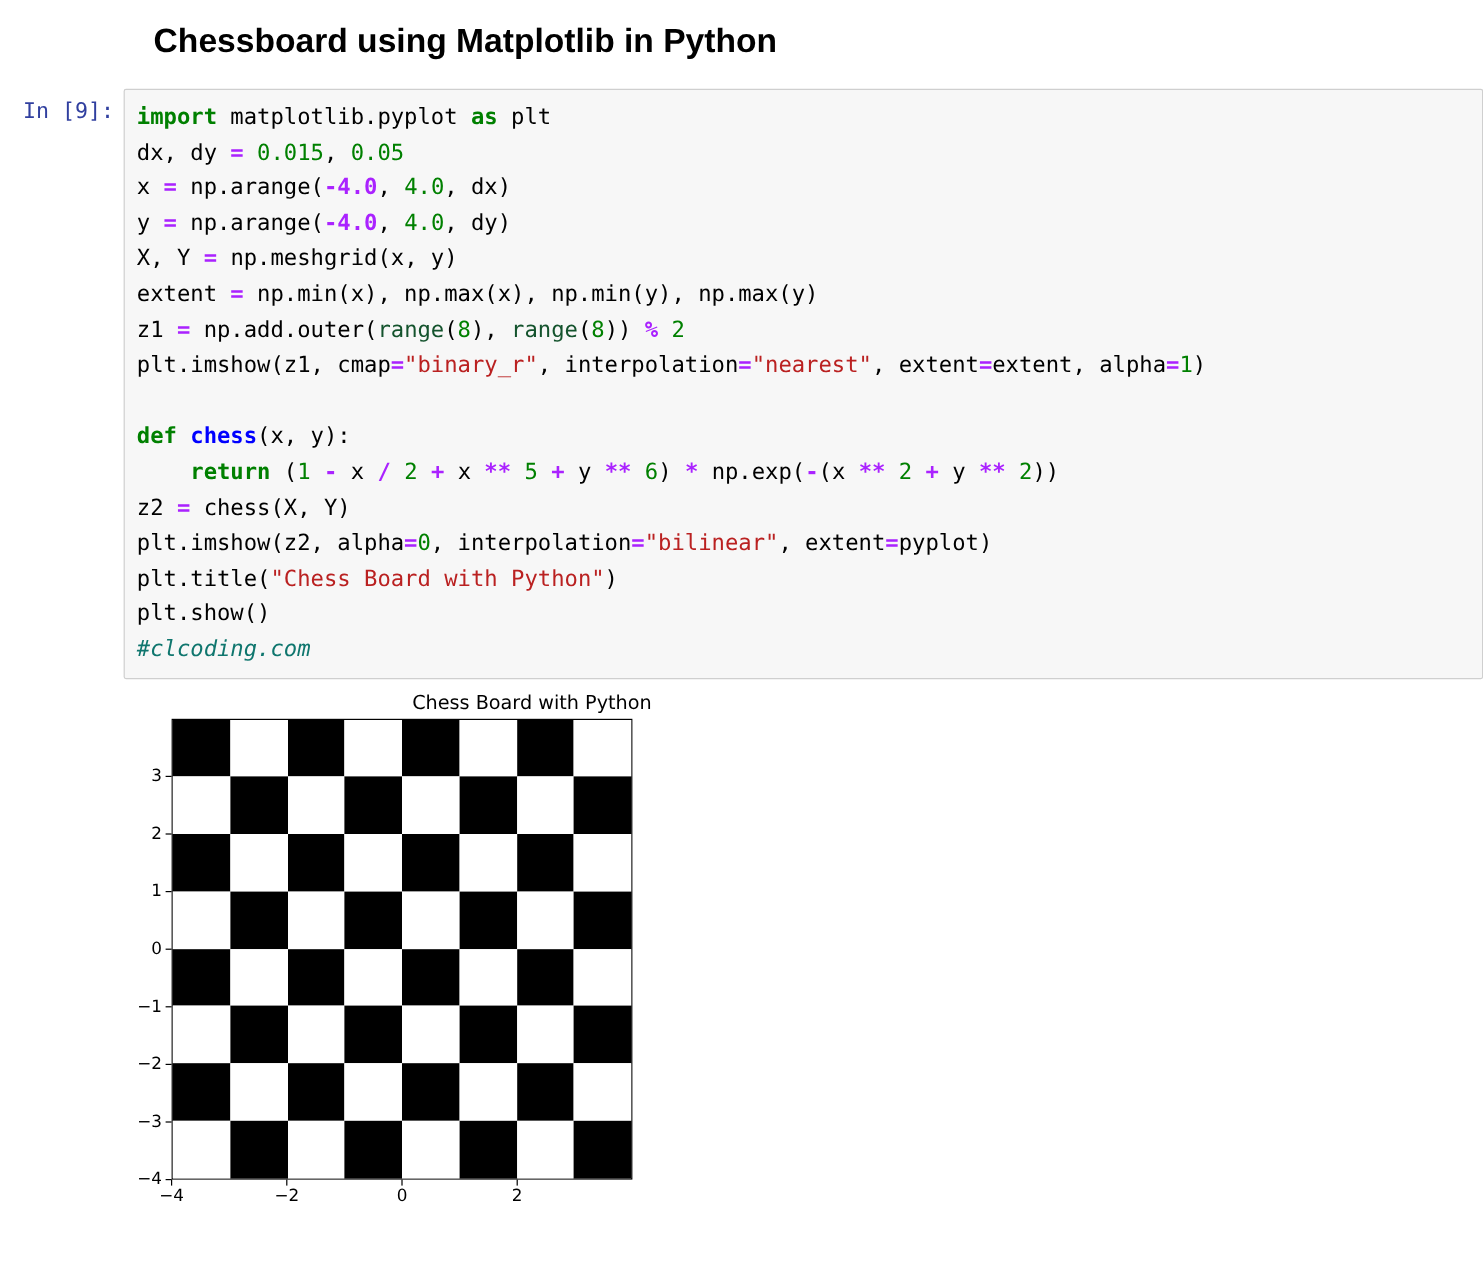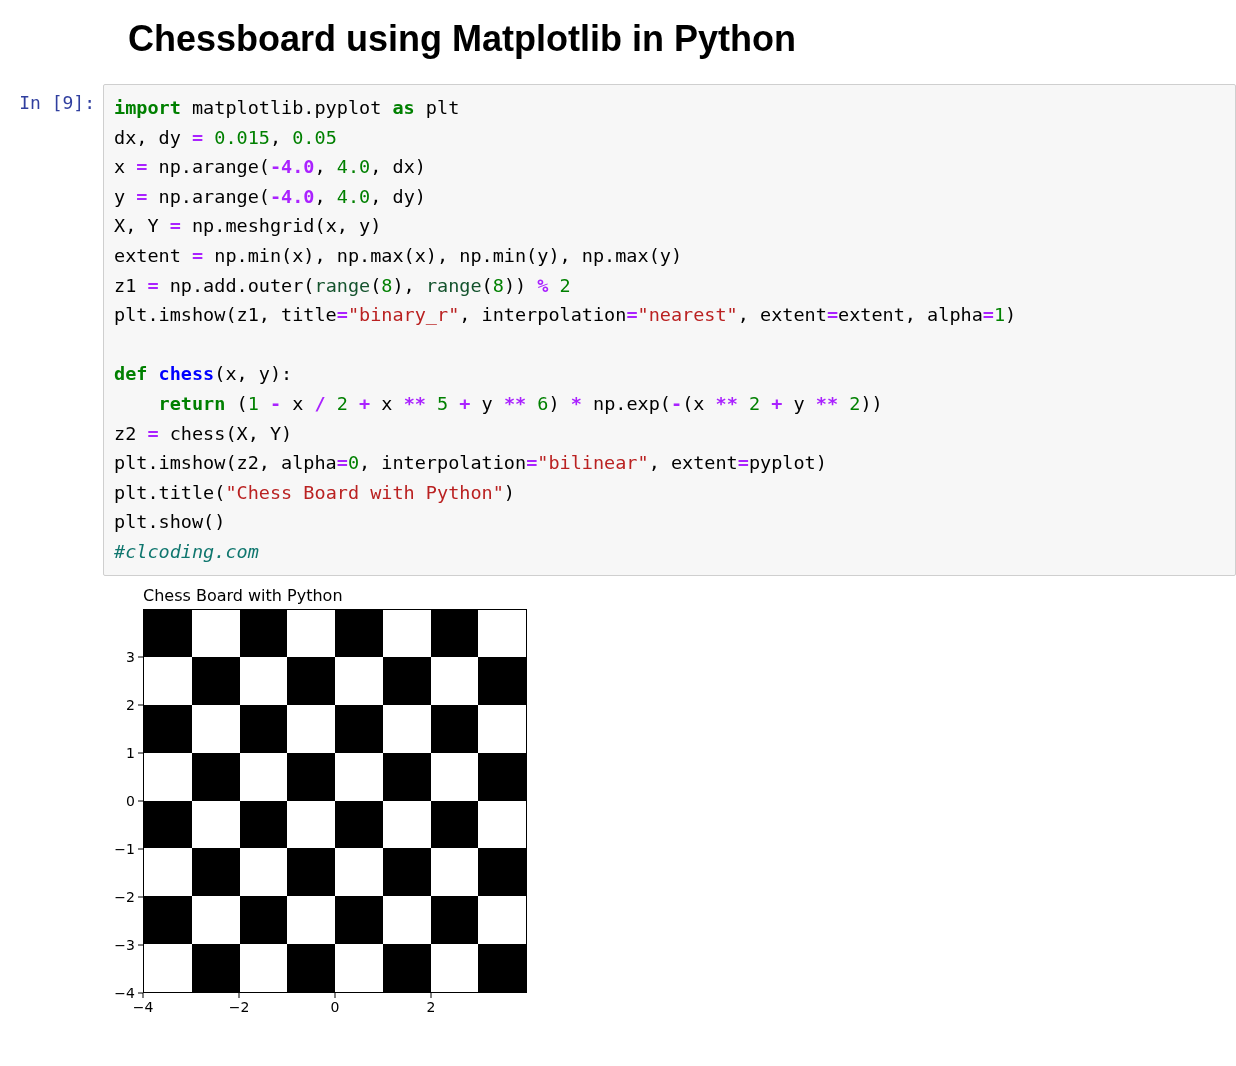"Chessboard using Matplotlib in Python" h1.page-title { font-size: 36px -> 28px }
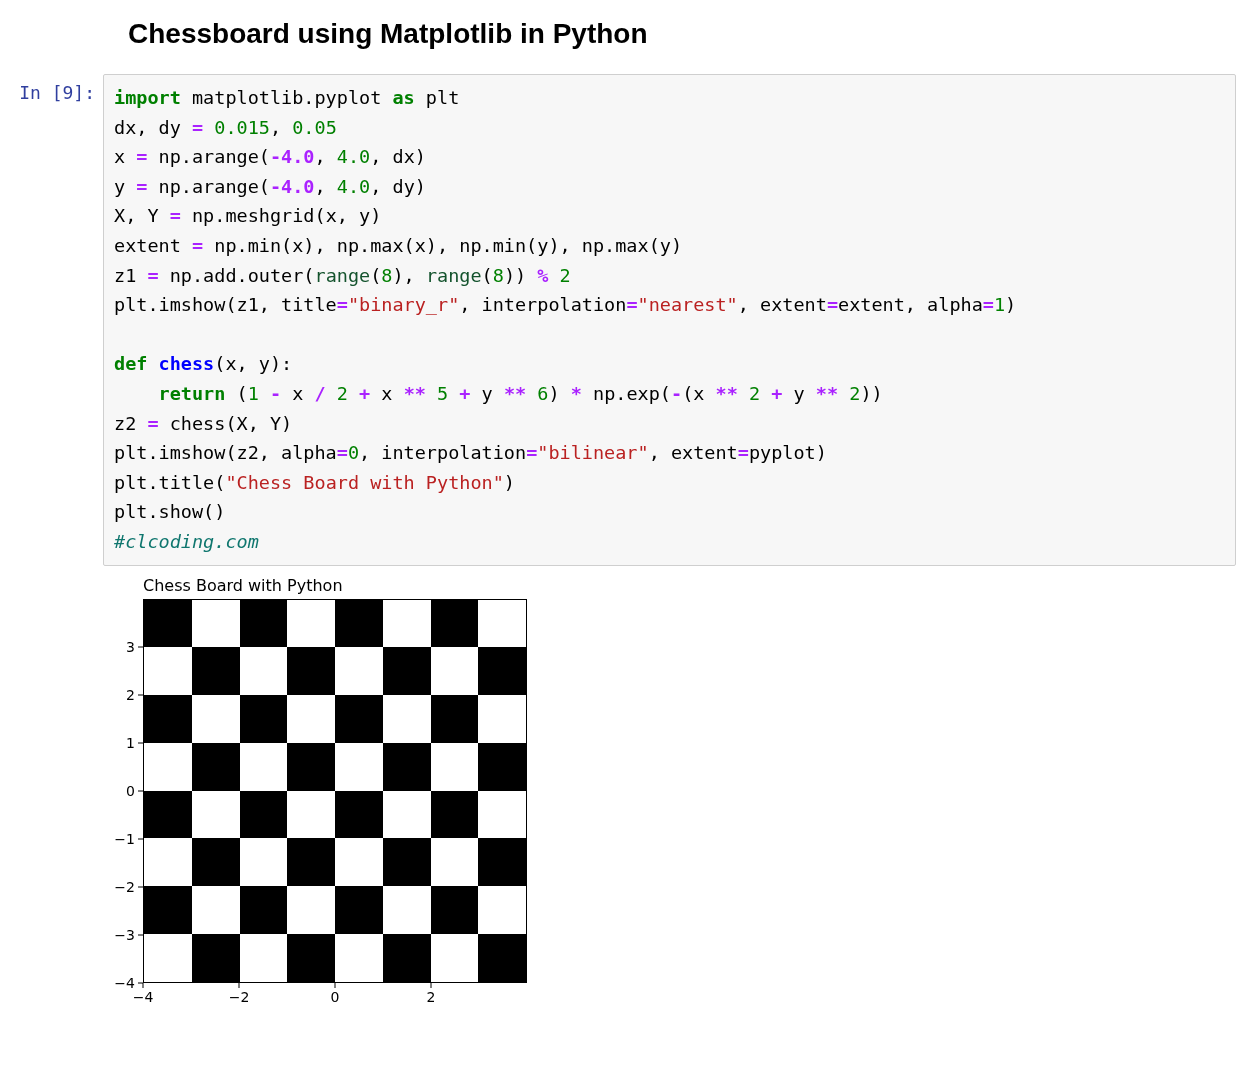"plt.imshow(z1, title" span { text: title -> cmap }
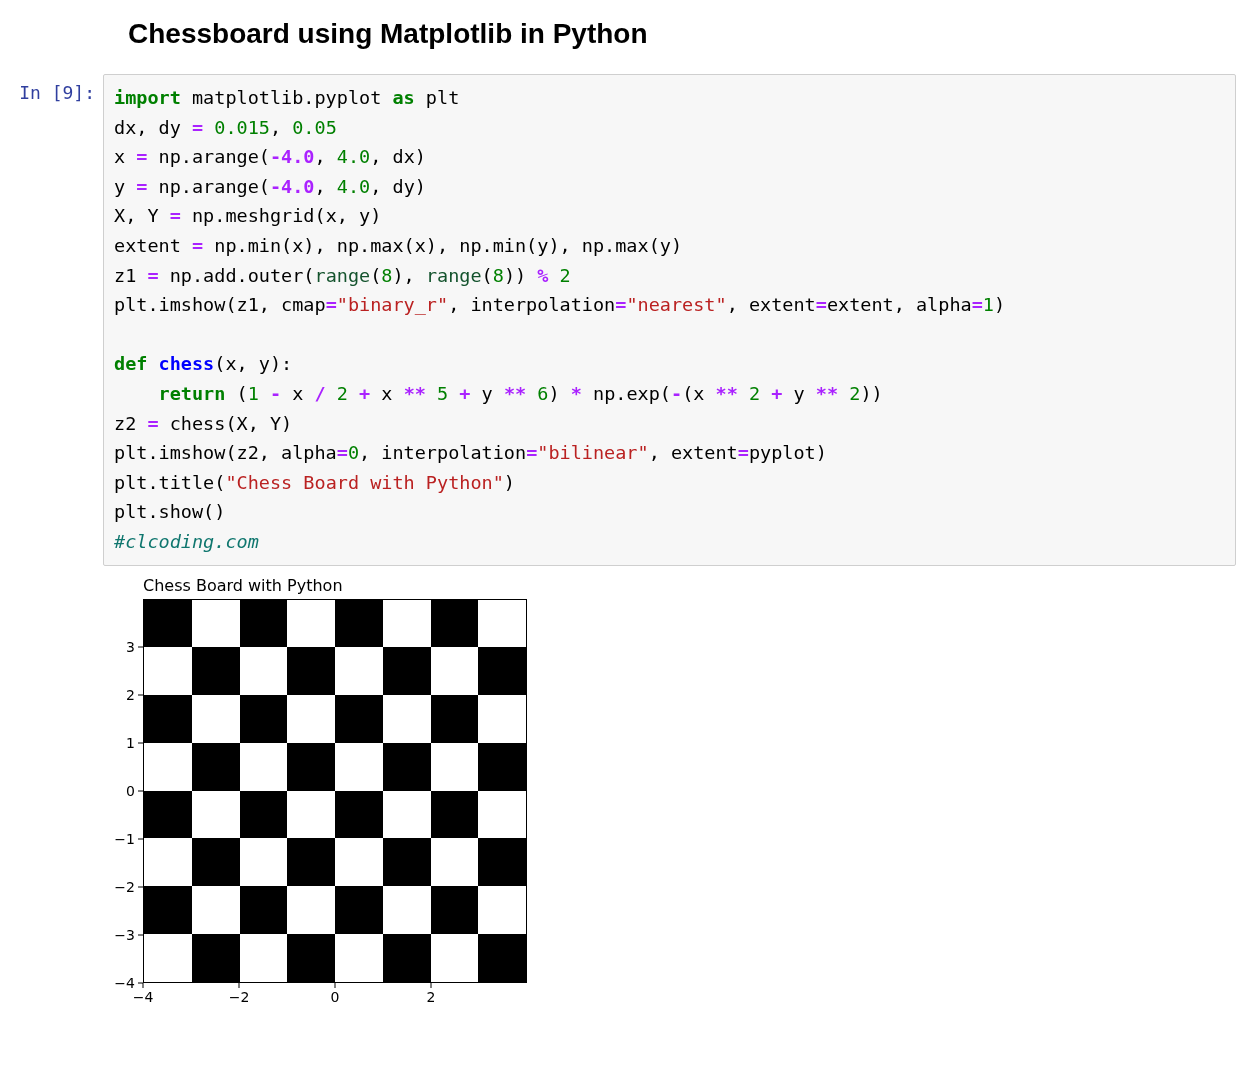"Chess Board with Python" .chart-title { text-align: left -> right }
